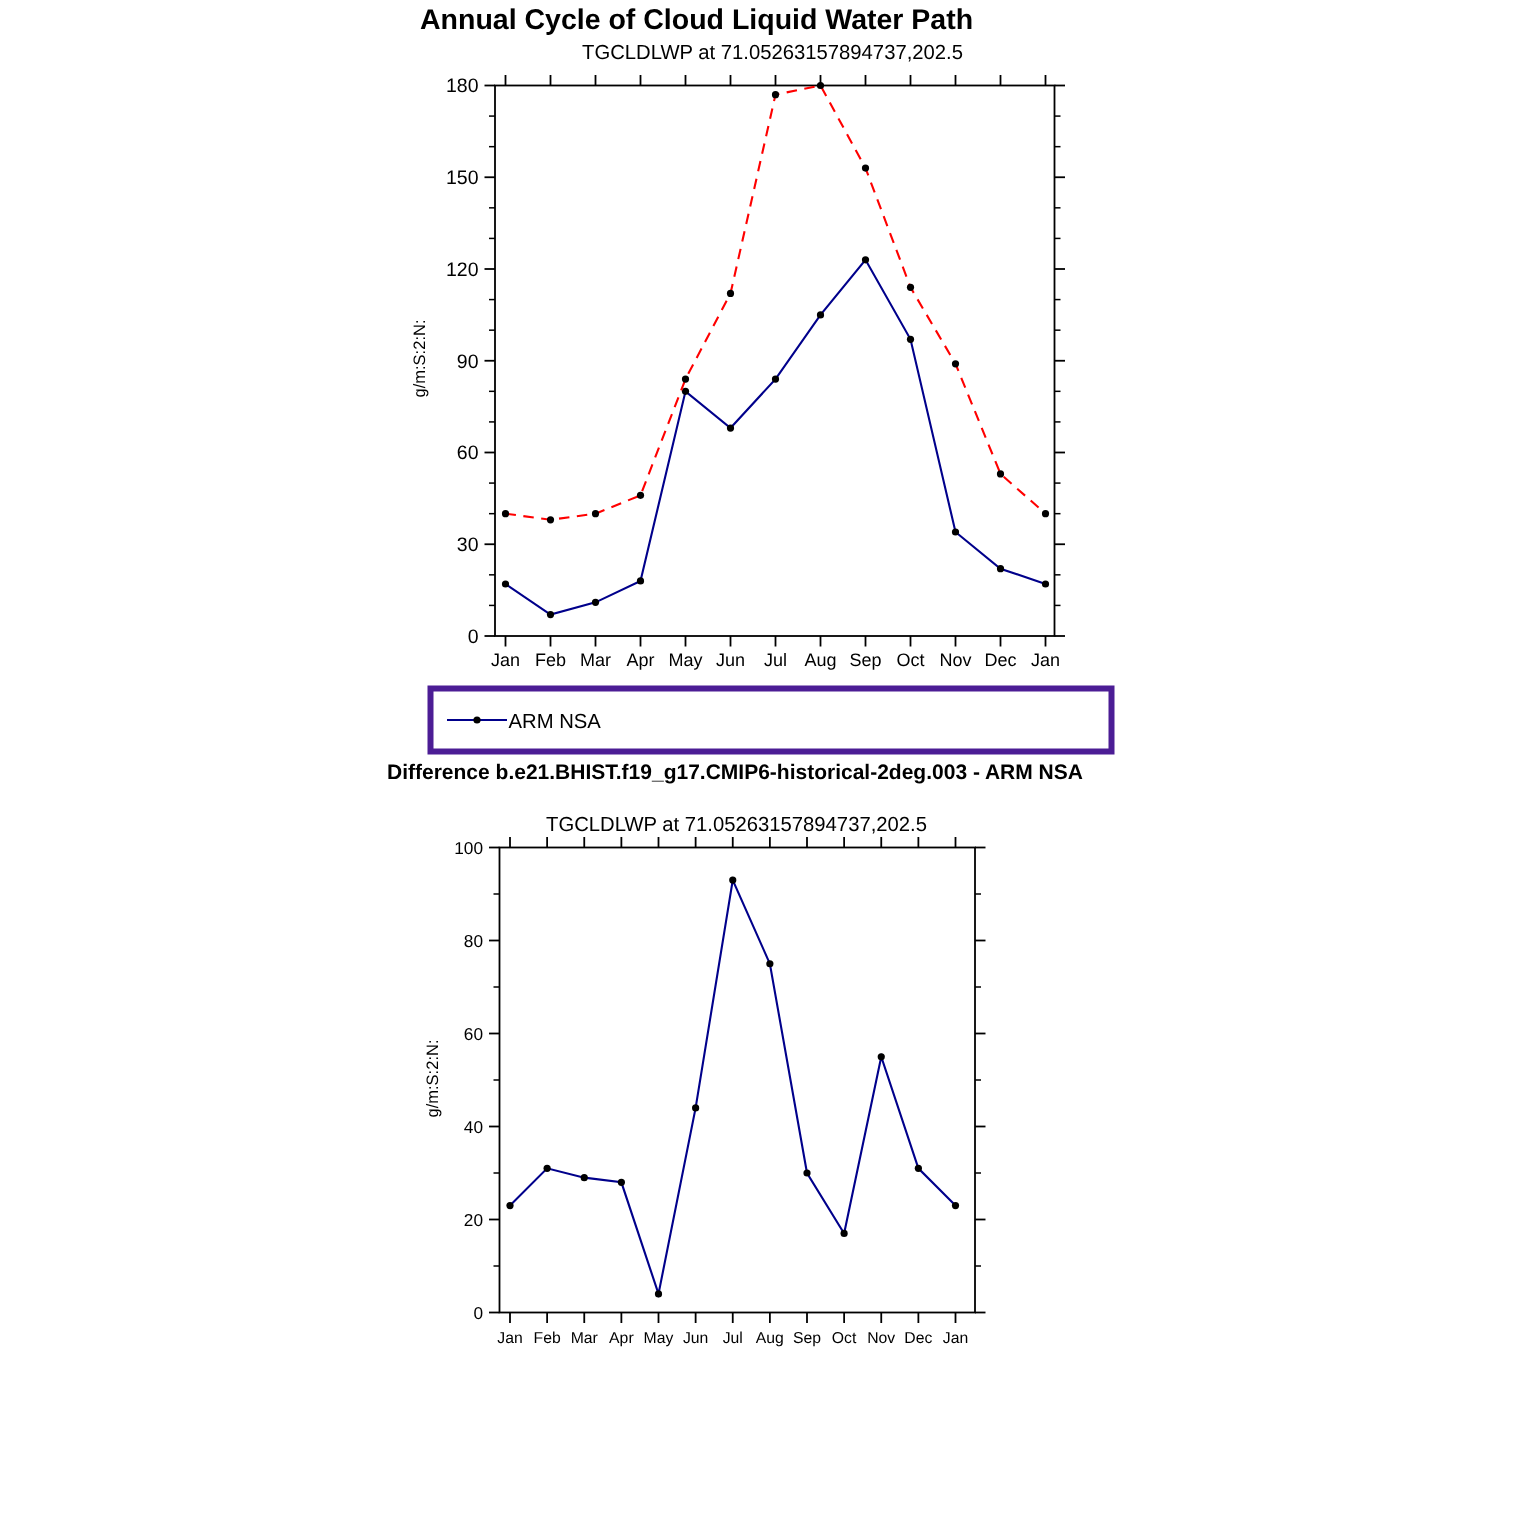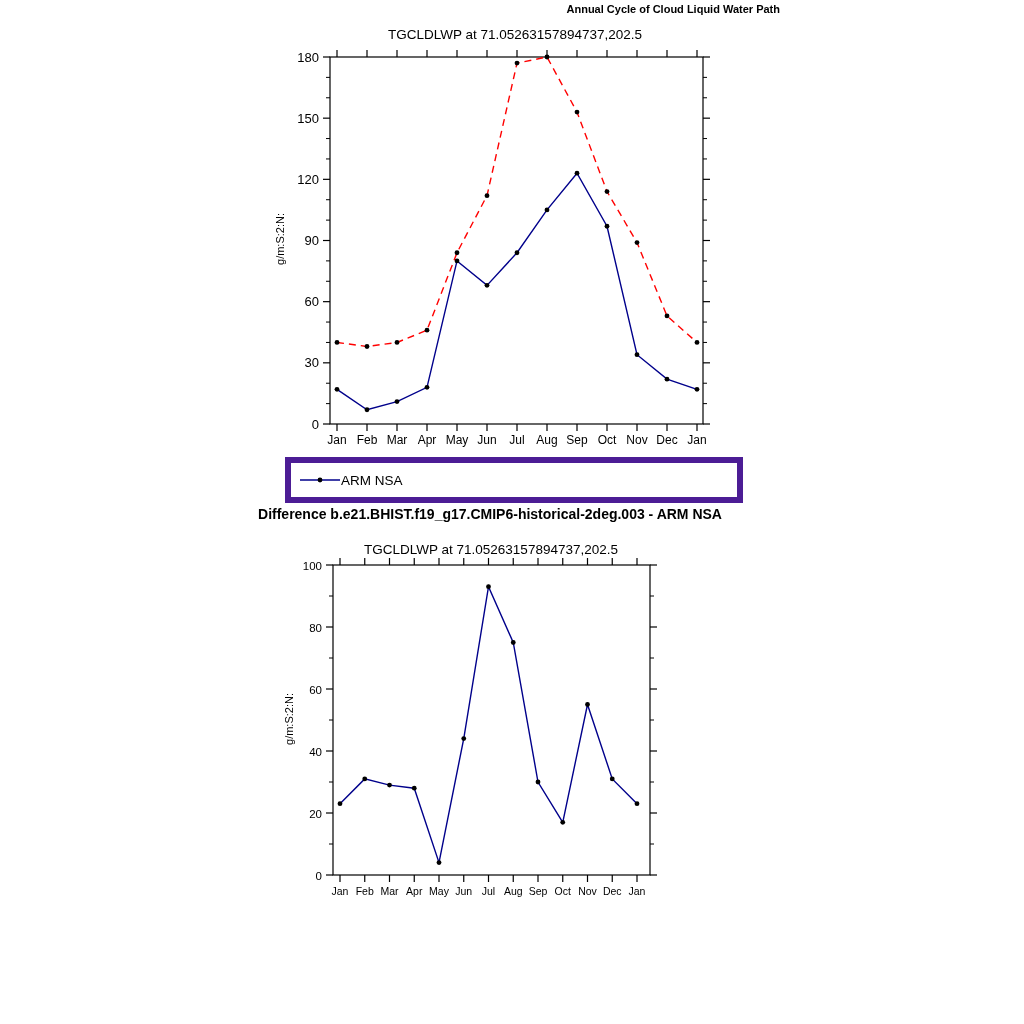"Annual Cycle of Cloud Liquid" .title1 { font-size: 11px -> 19px; text-align: right -> left }
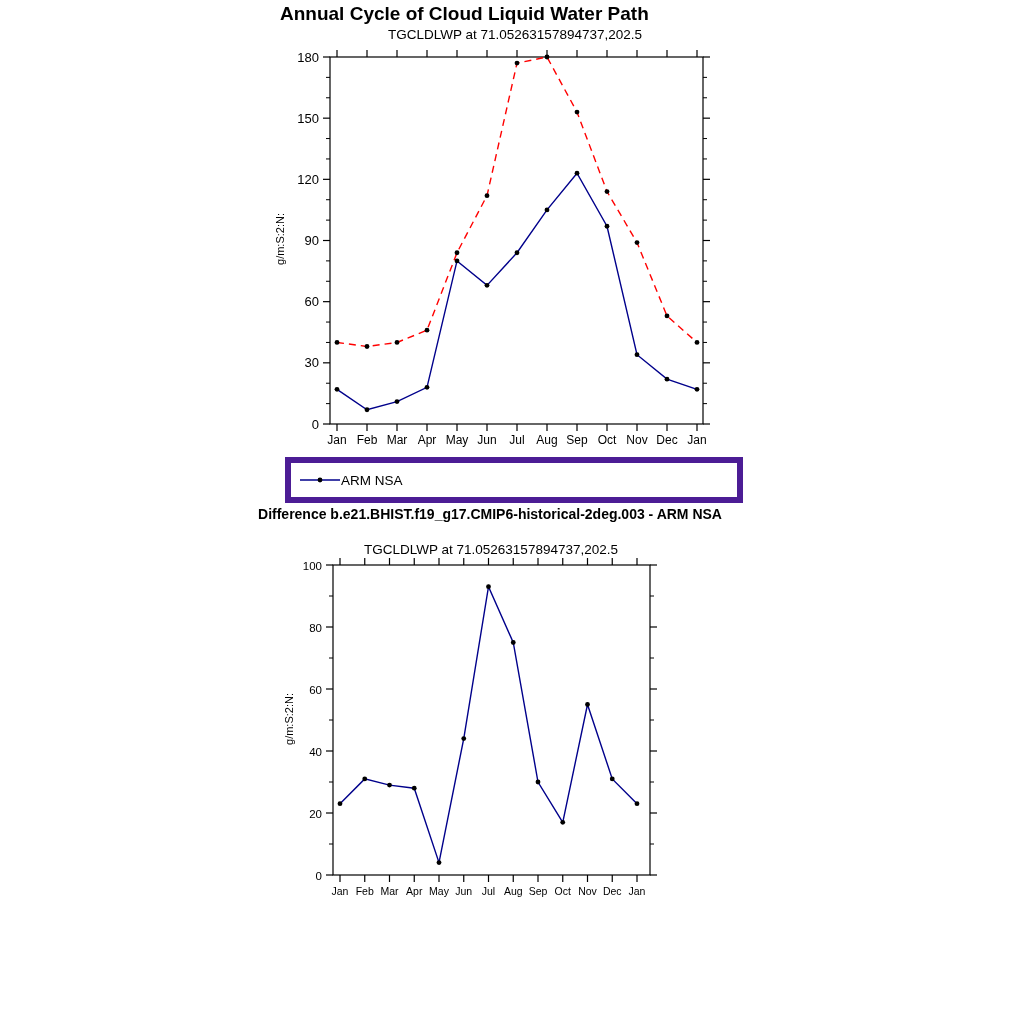"ARM NSA" .legend { border: 6px solid #4c1d95 -> 4px solid #4c1d95 }
